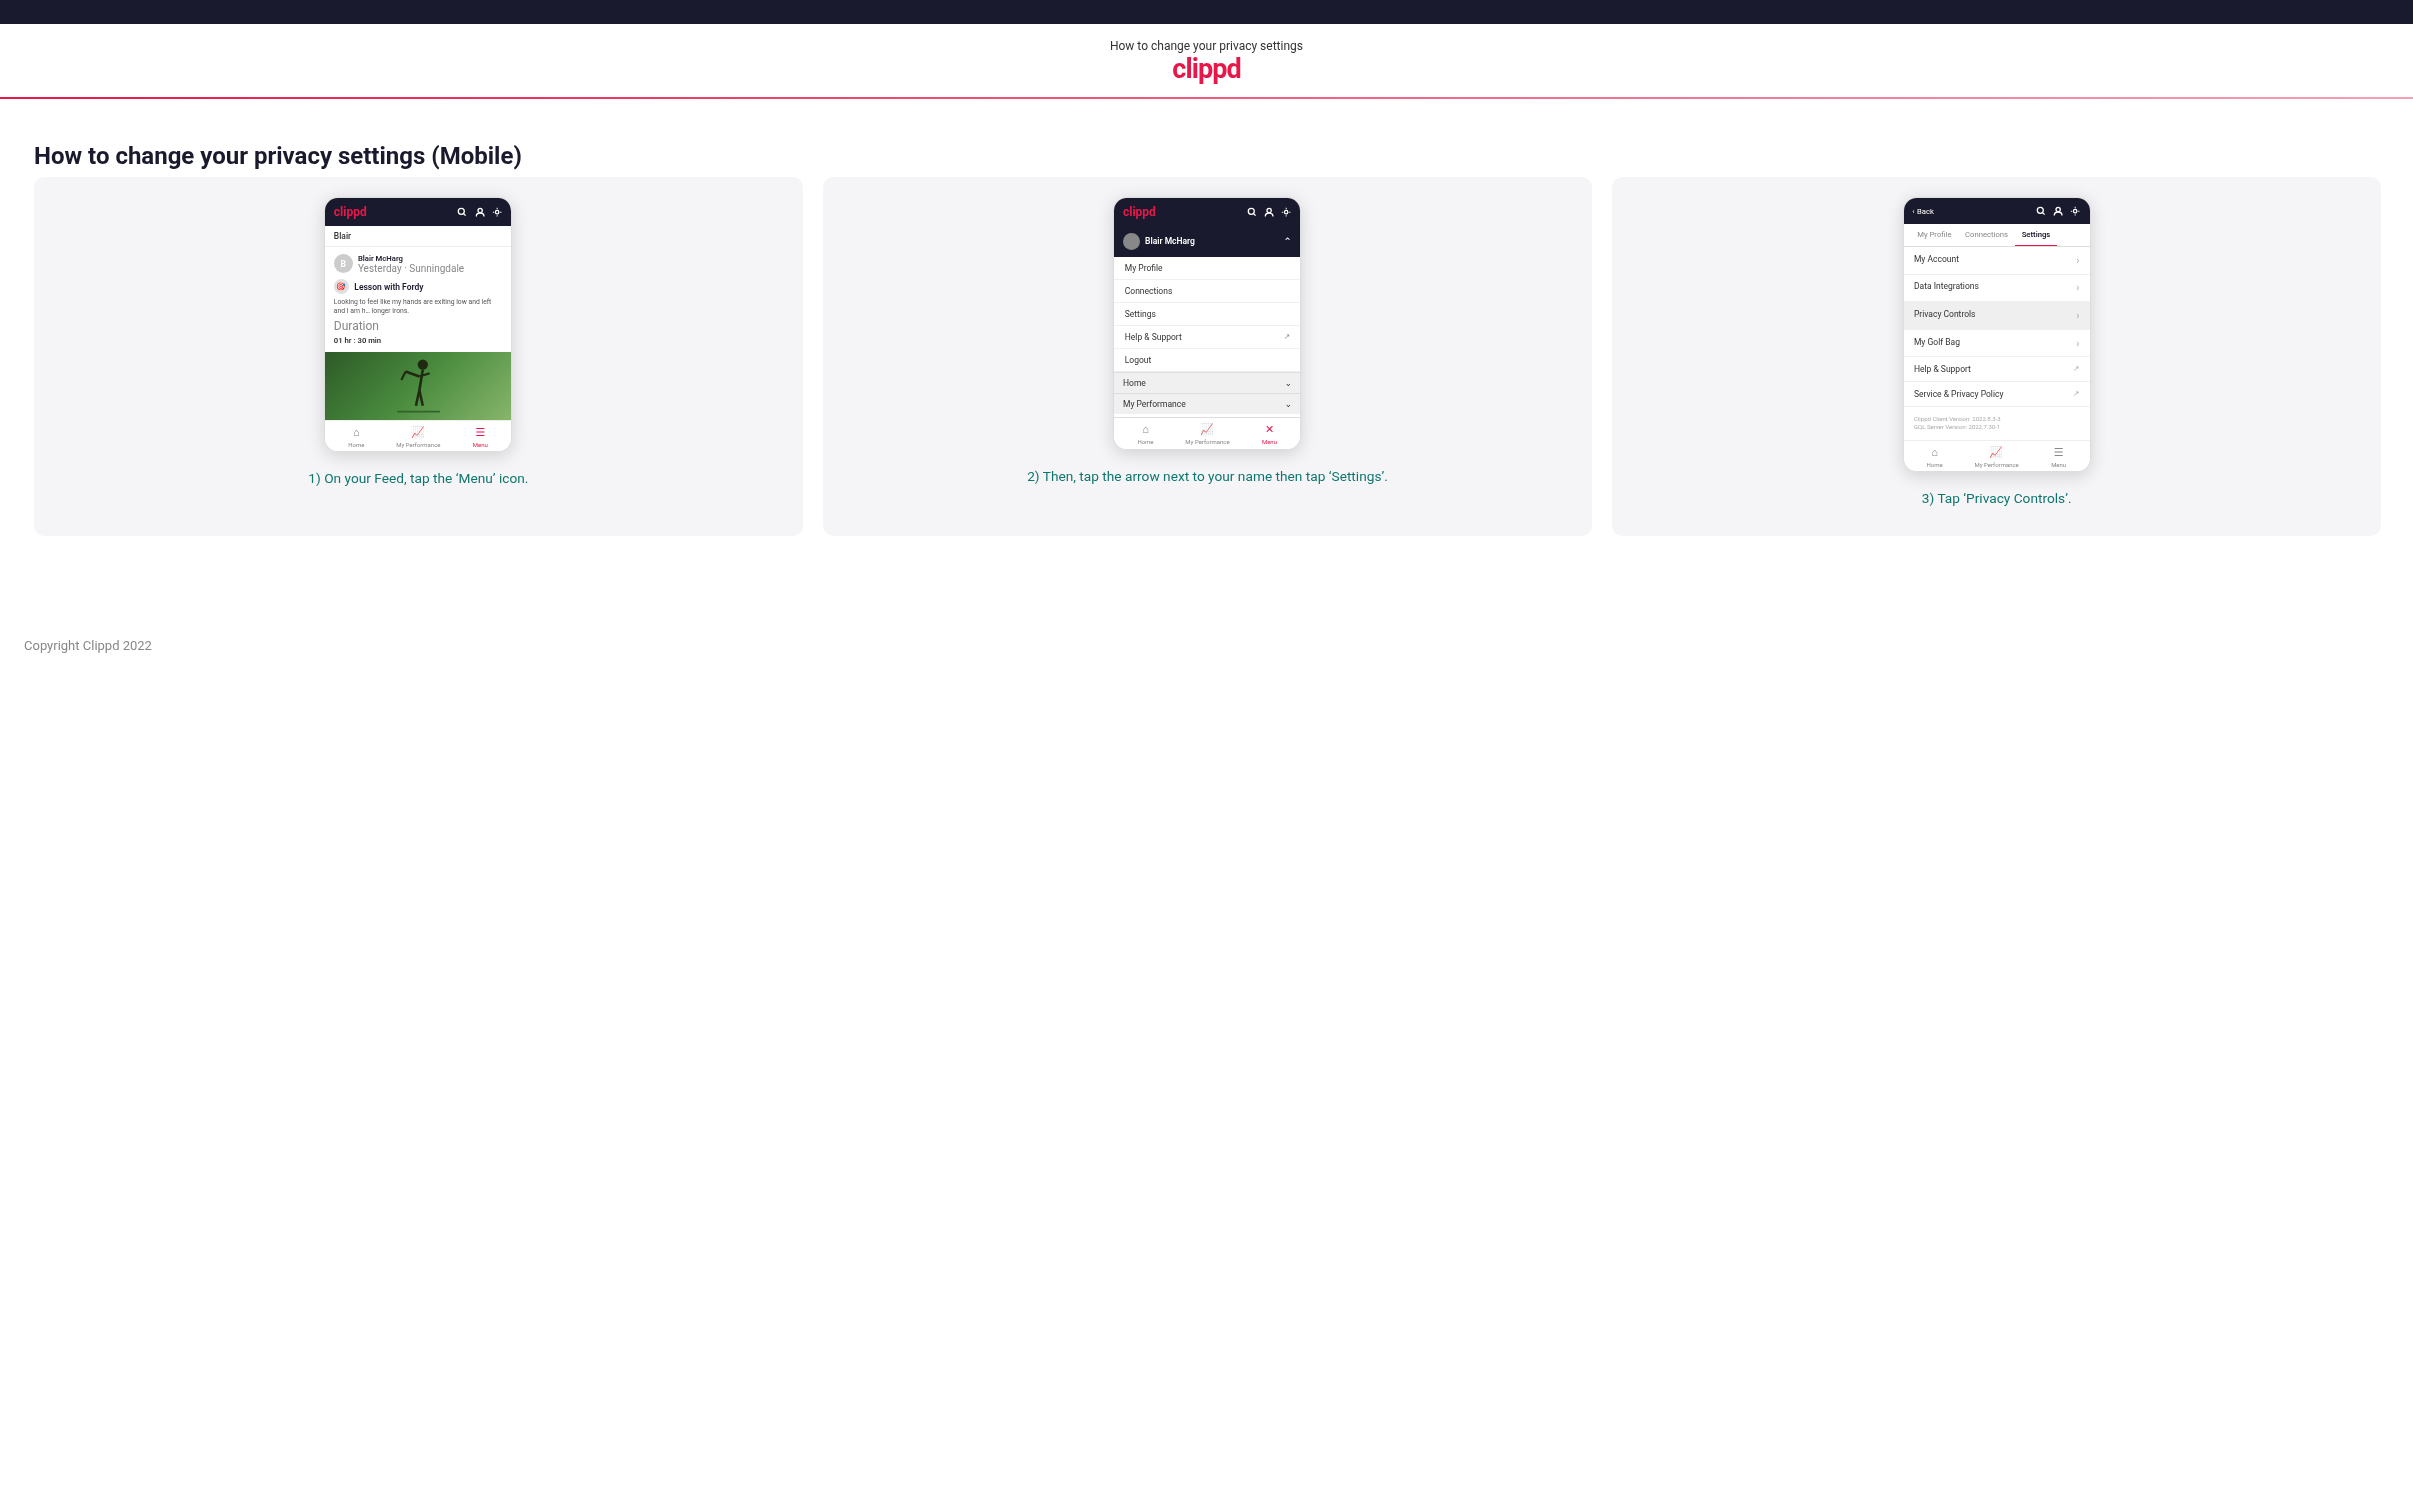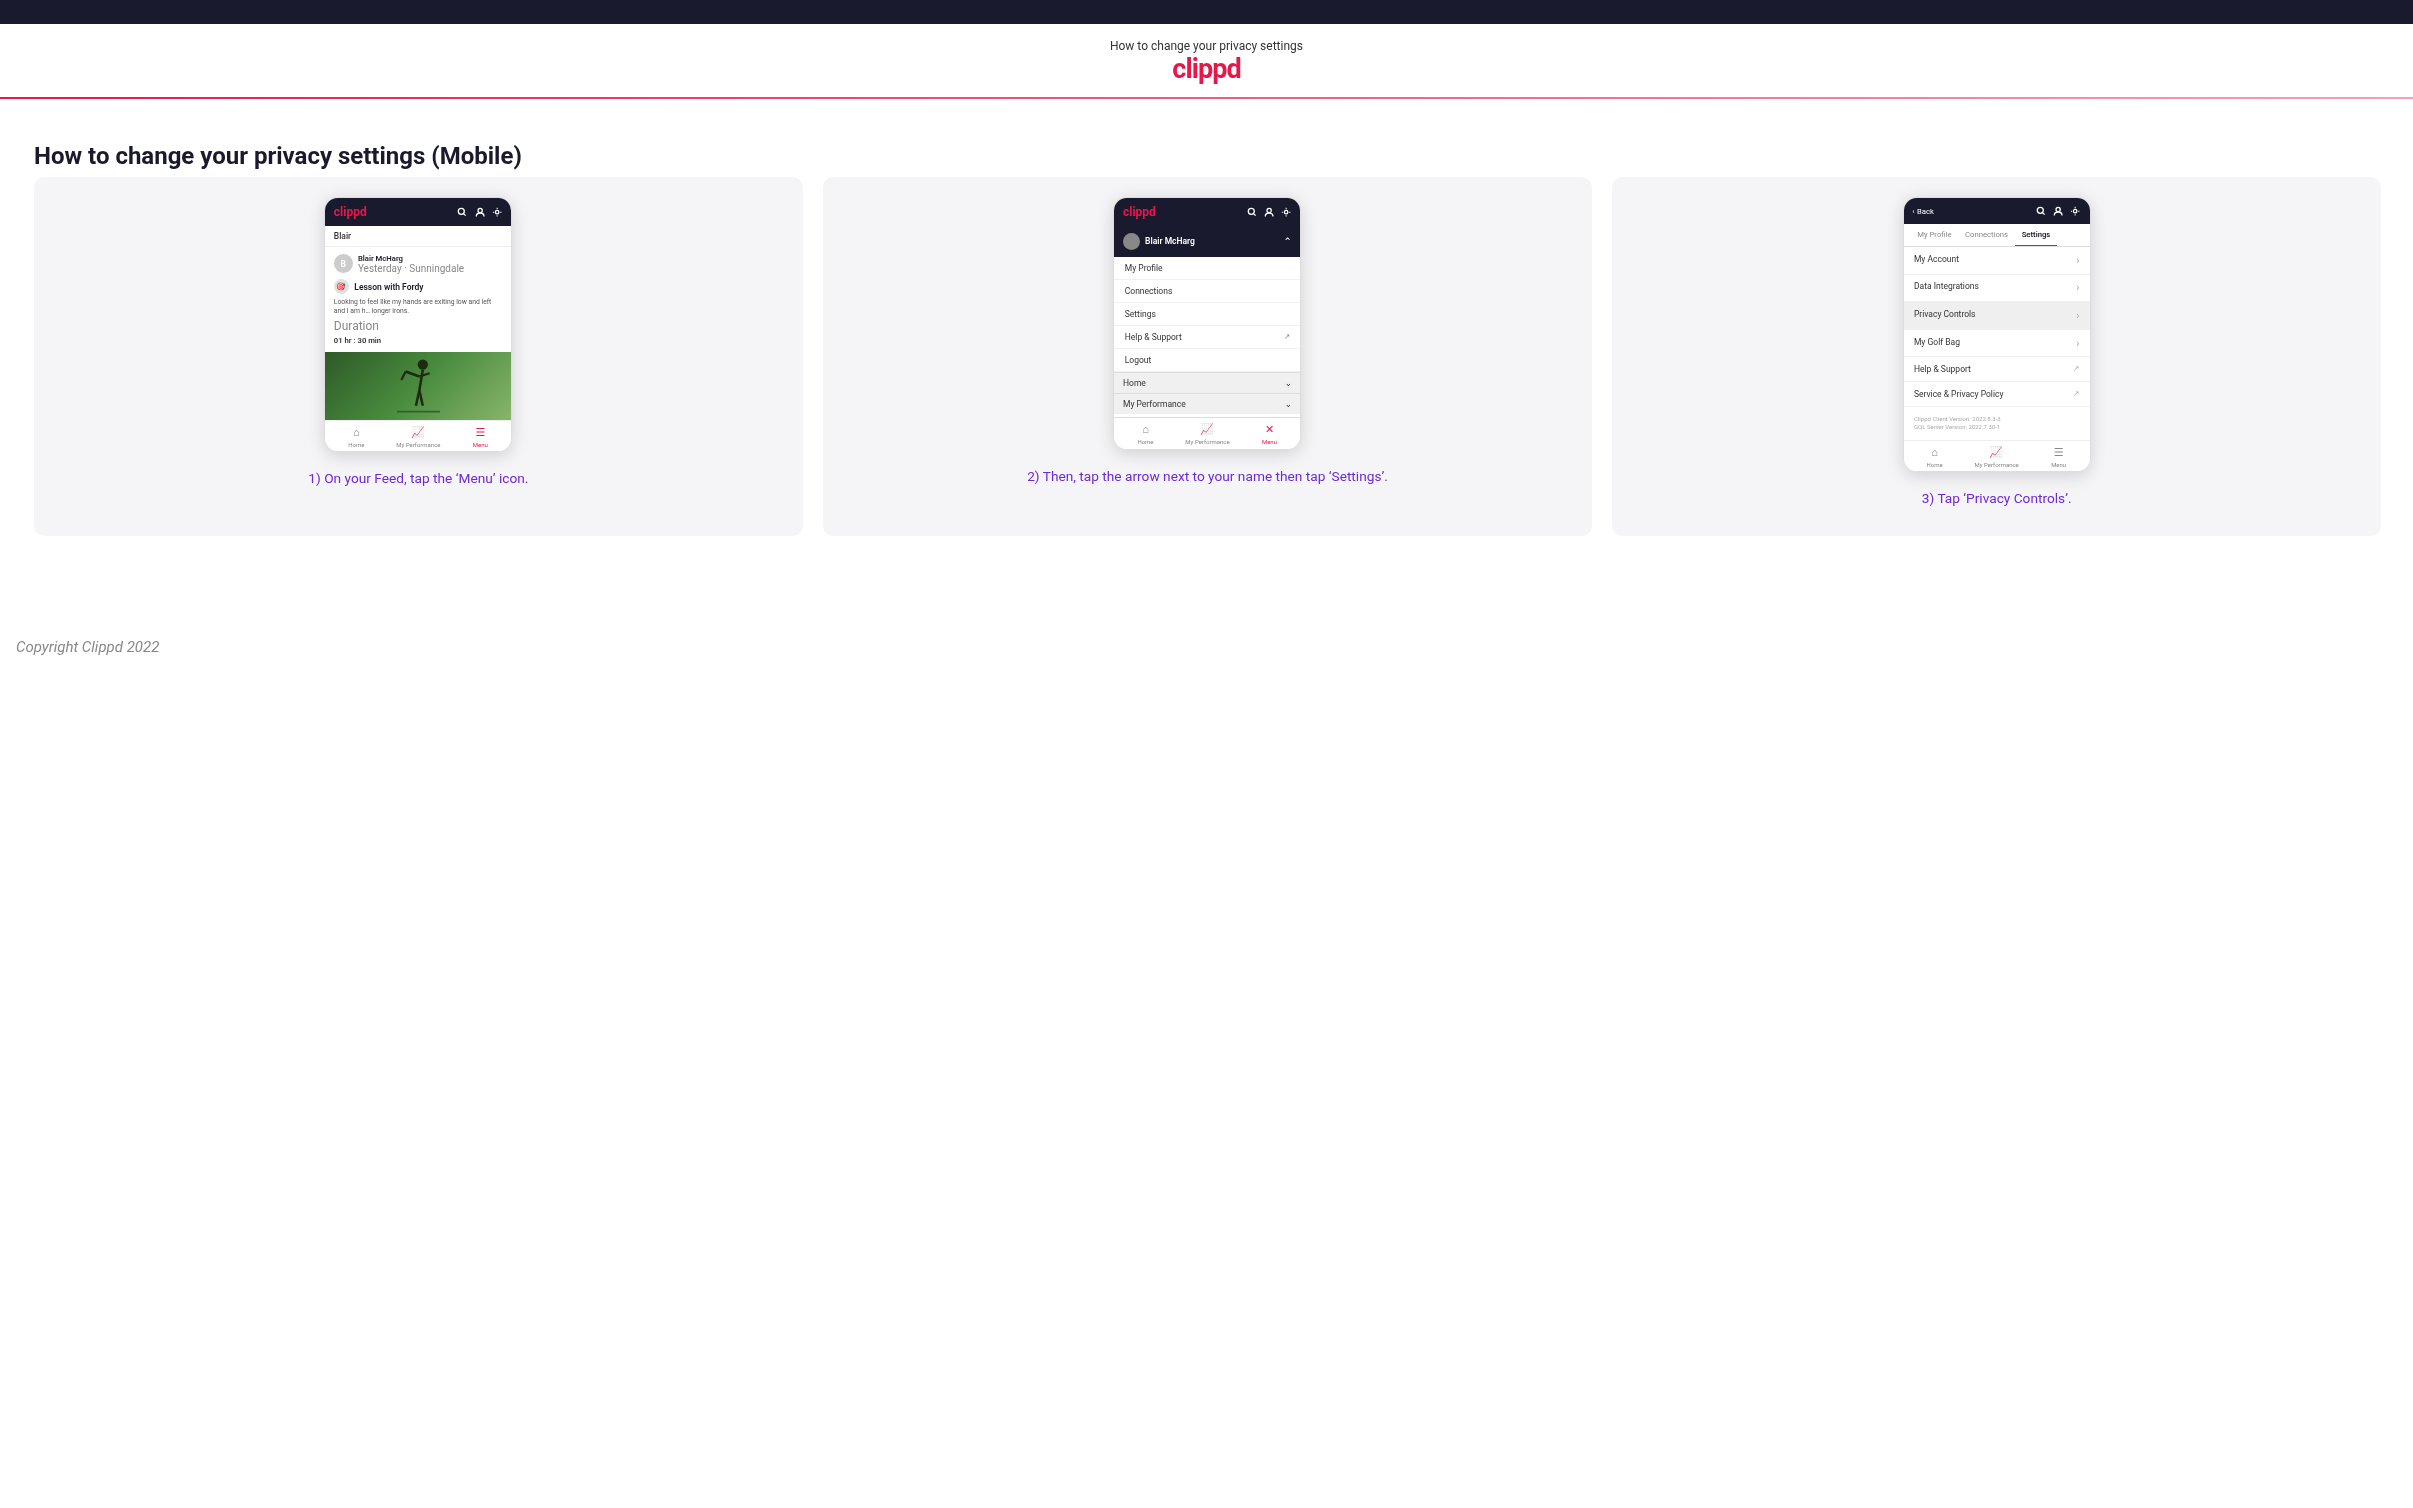"1) On your Feed, tap" .step-caption { color: #6d28d9 -> #0f766e }
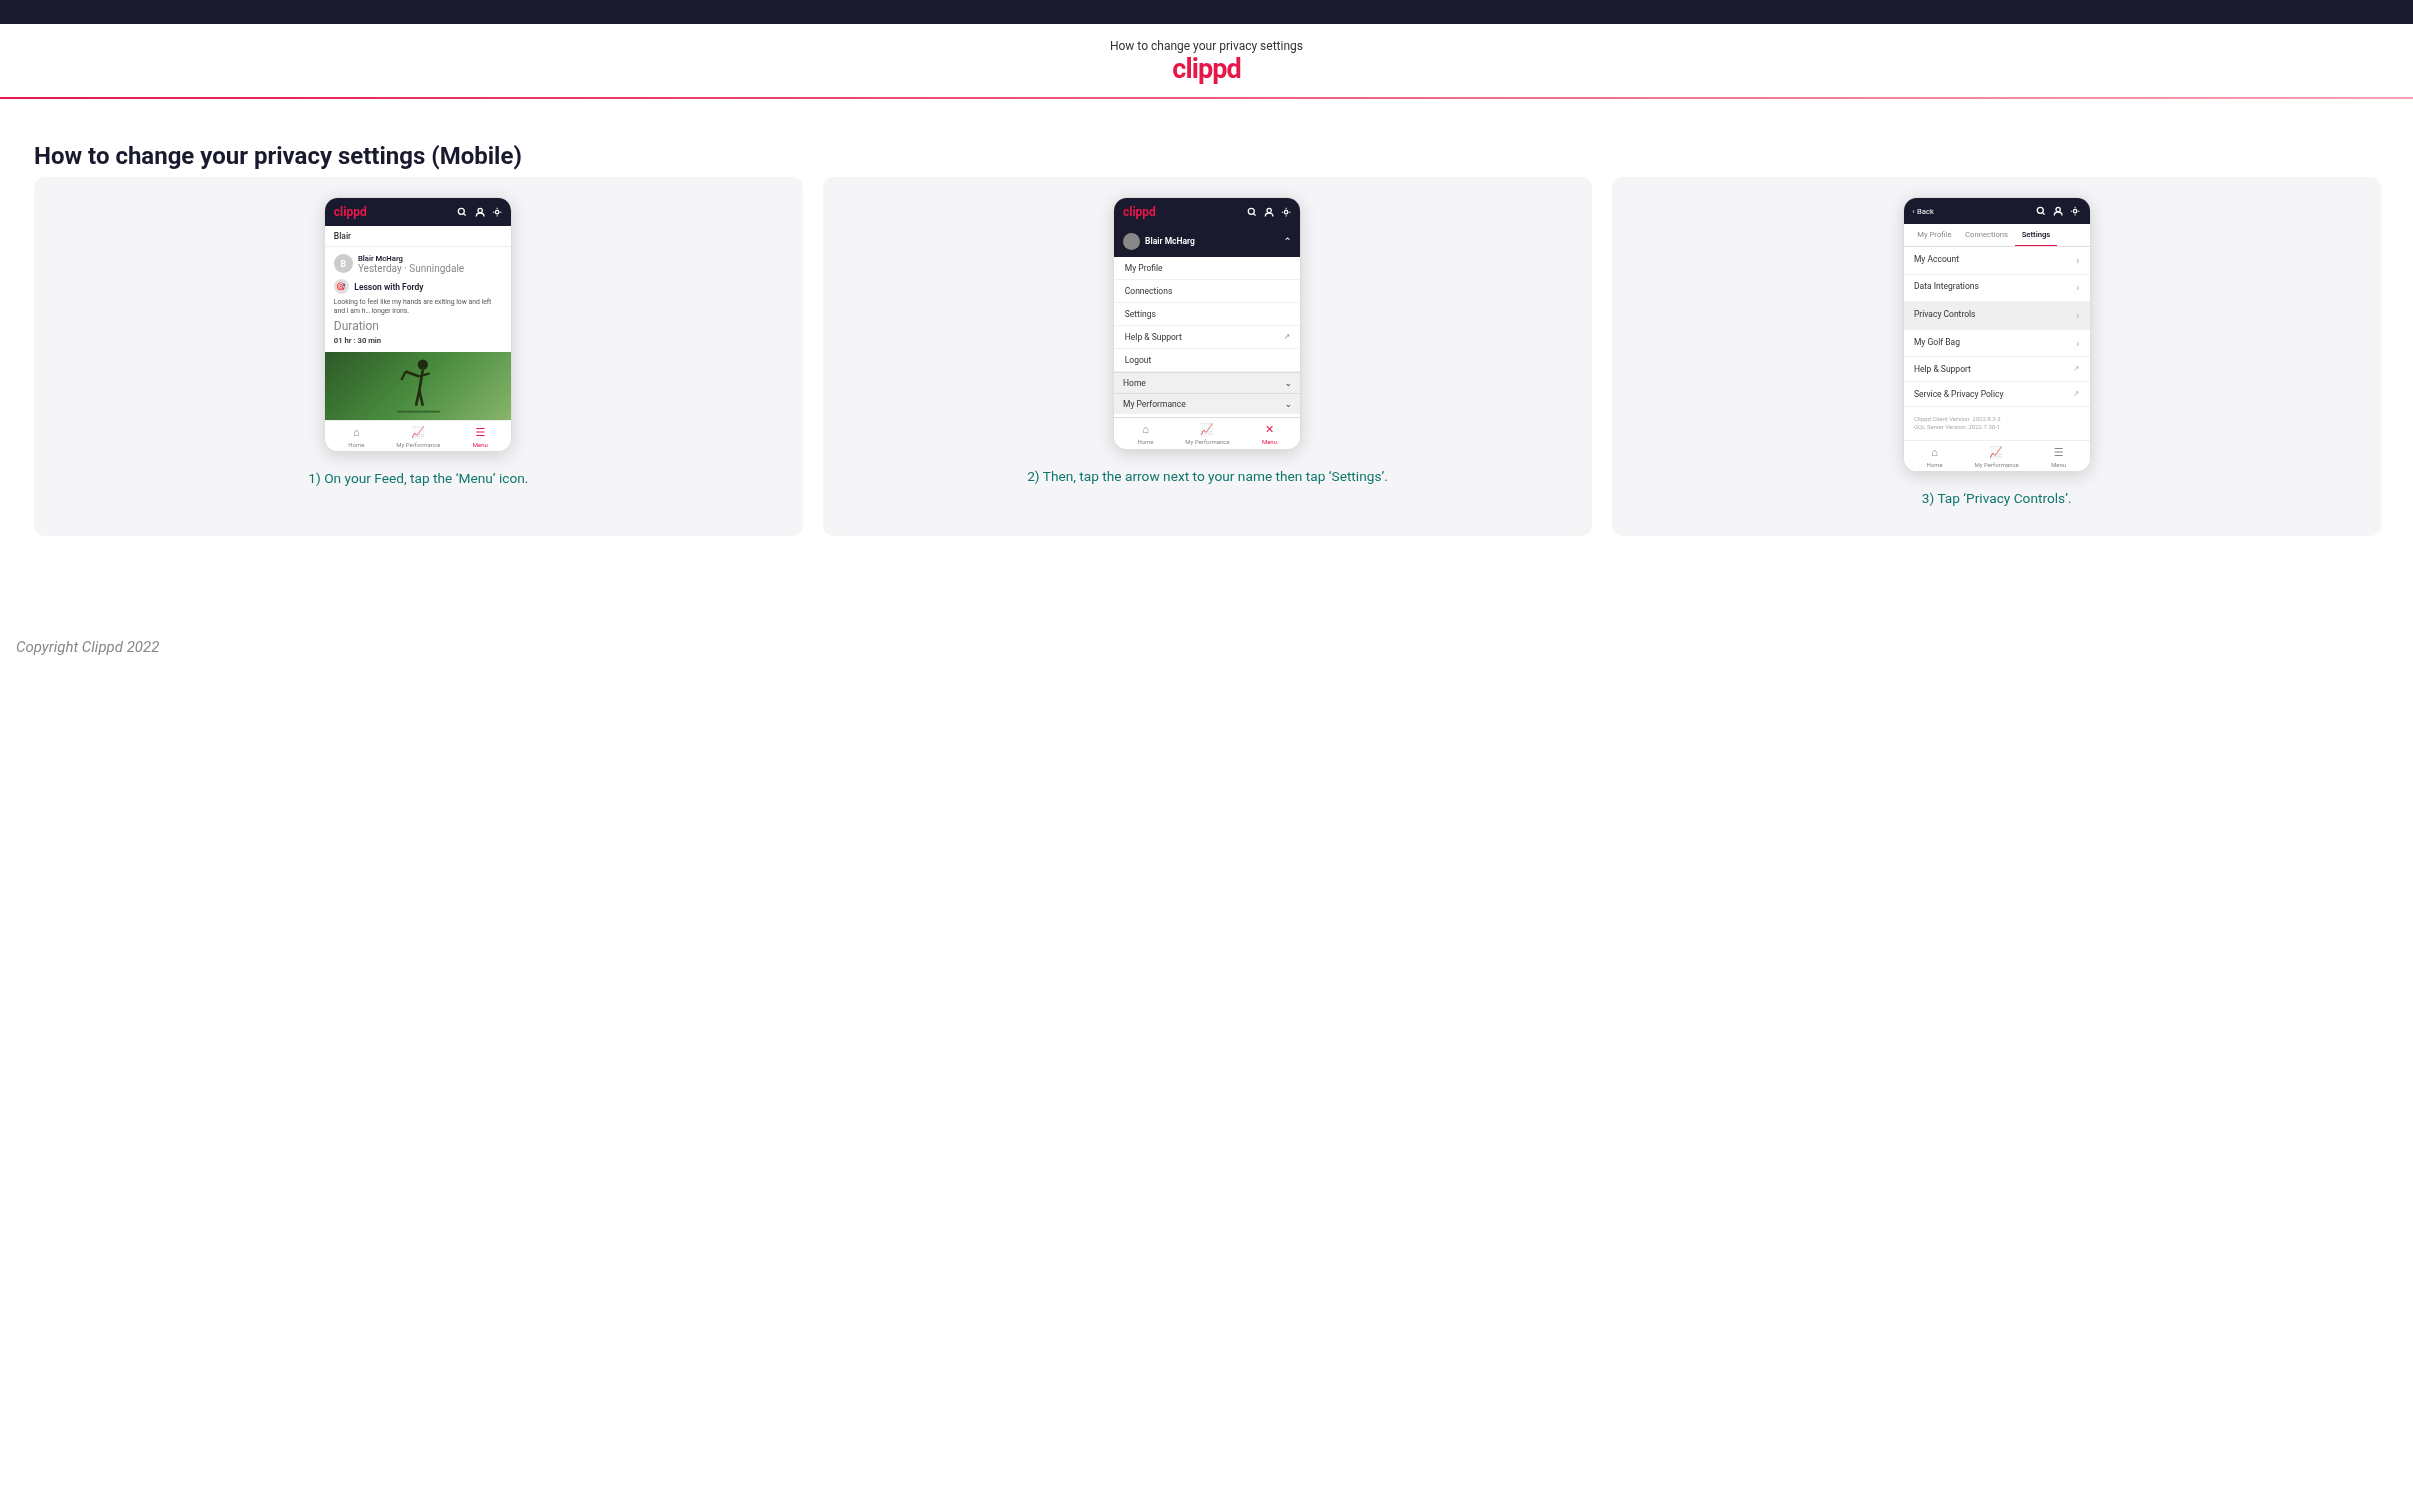"Copyright Clippd 2022" .footer { font-size: 15px -> 13px; font-style: italic -> none; padding: 17px 16px -> 17px 24px }
